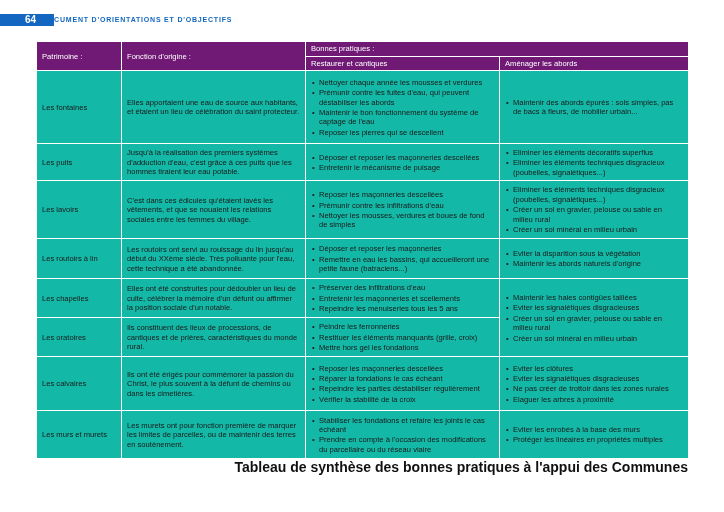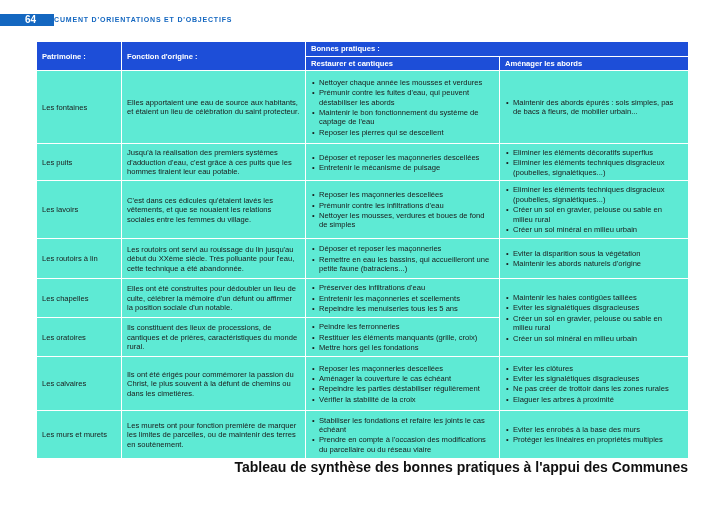"Bonnes pratiques :" th { background: #1d4ed8 -> #701a75; font-weight: bold -> normal }
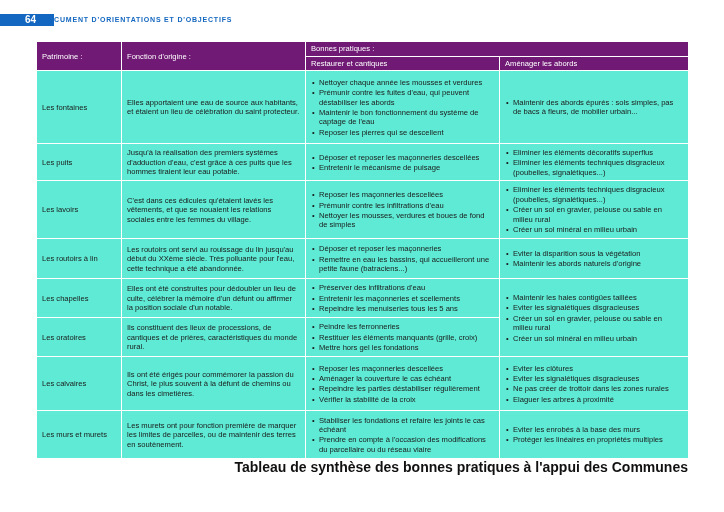"Nettoyer chaque année les mousses" td { background: #5eead4 -> #14b8a6 }
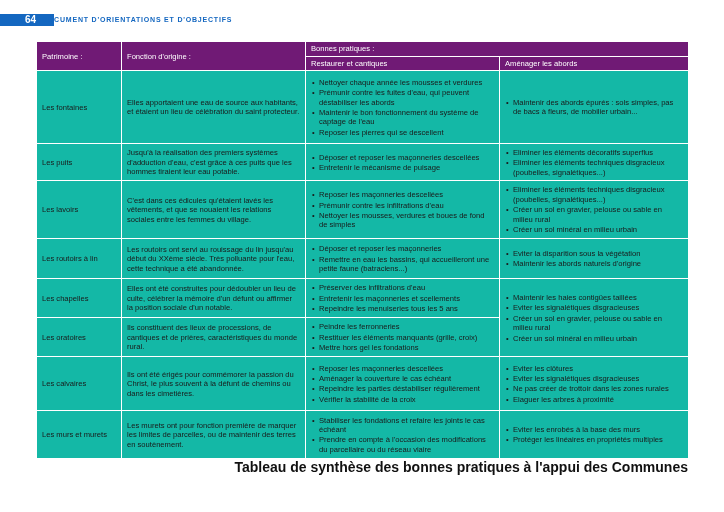"Aménager la couverture le cas" li { text: Aménager la couverture -> Réparer la fondations }
